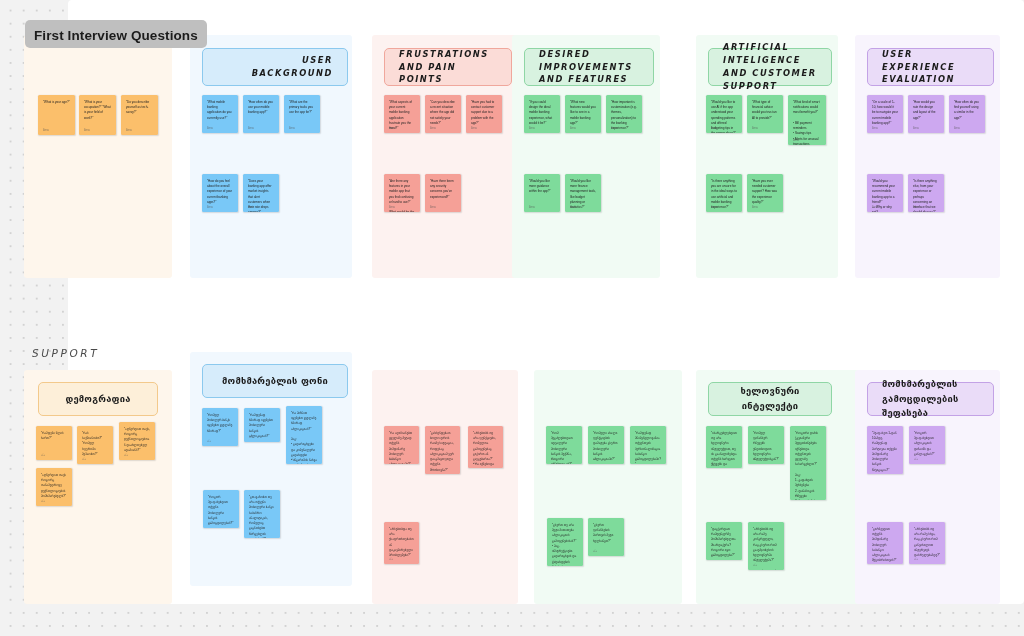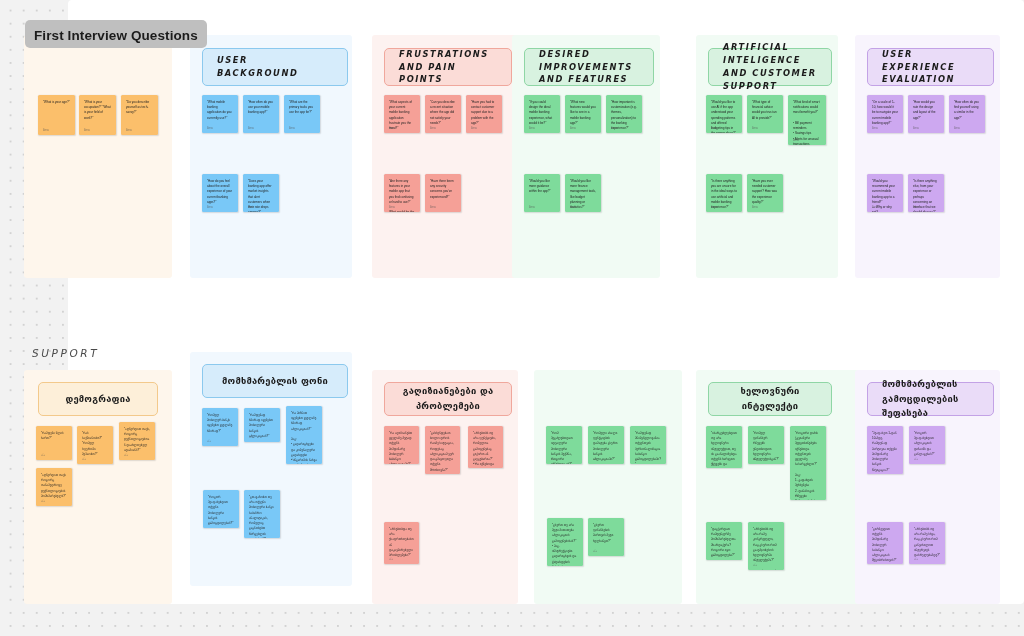"USER BACKGROUND" div.col-header { text-align: none -> right }
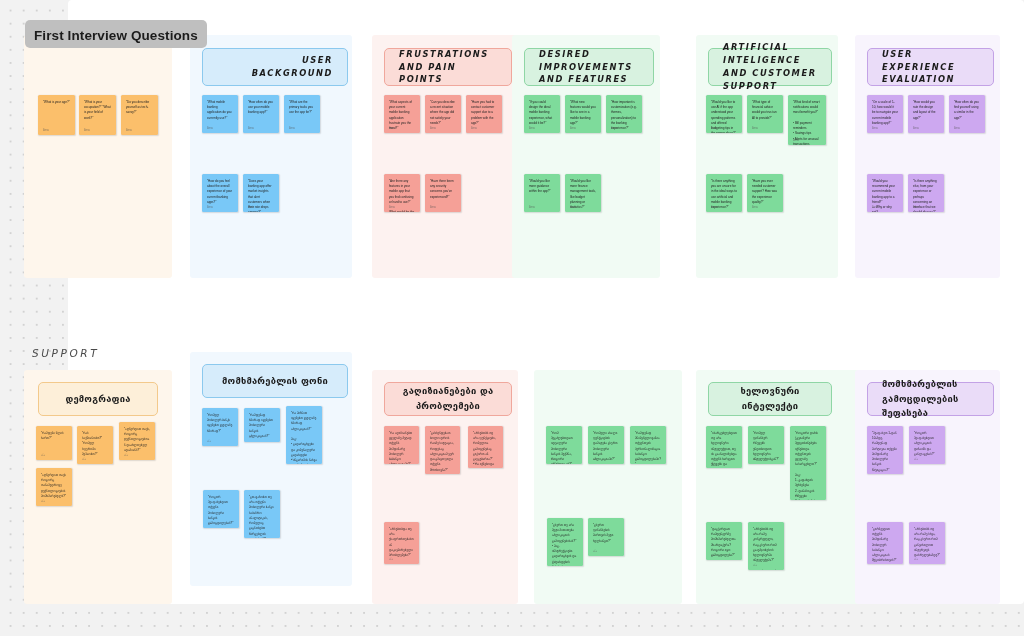"გაღიზიანებები და პრობლემები" div.col-header { html: <div> <span>გაღიზიანებები და პრობლემები</span> </div> -> none }
